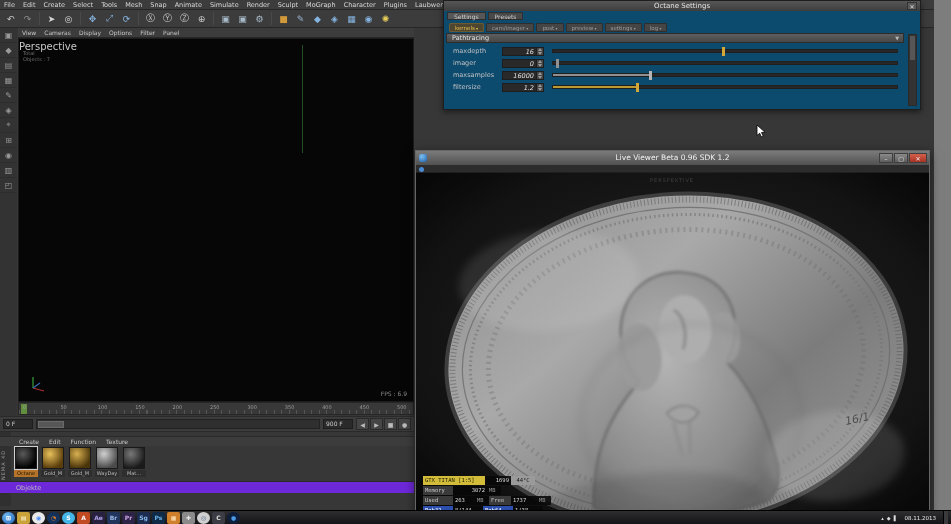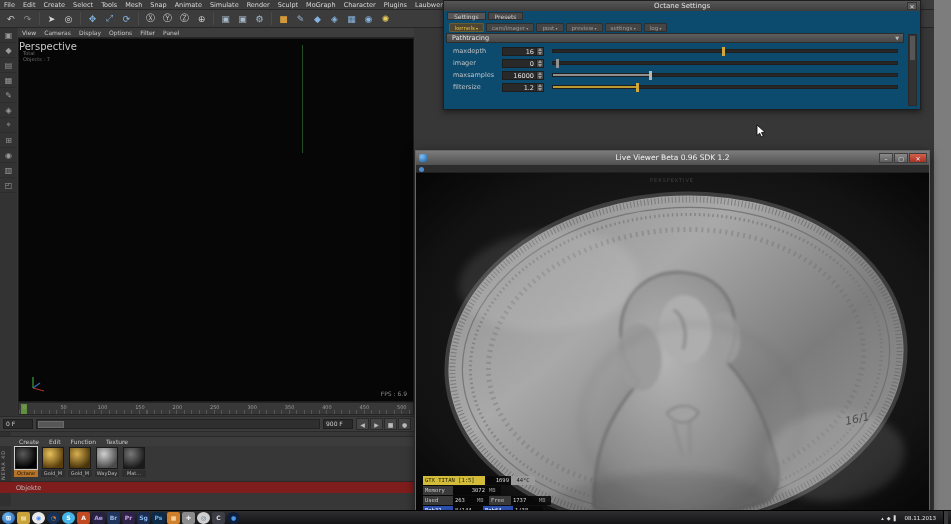"16" .p-value { font-style: none -> italic }
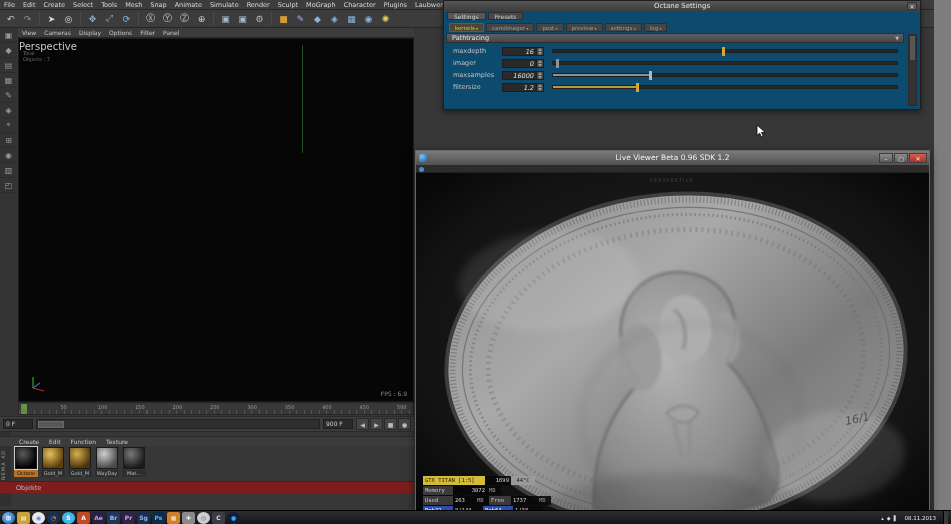"Objekte" #c4d-bottombar { background: #7f1d1d -> #6d28d9 }
